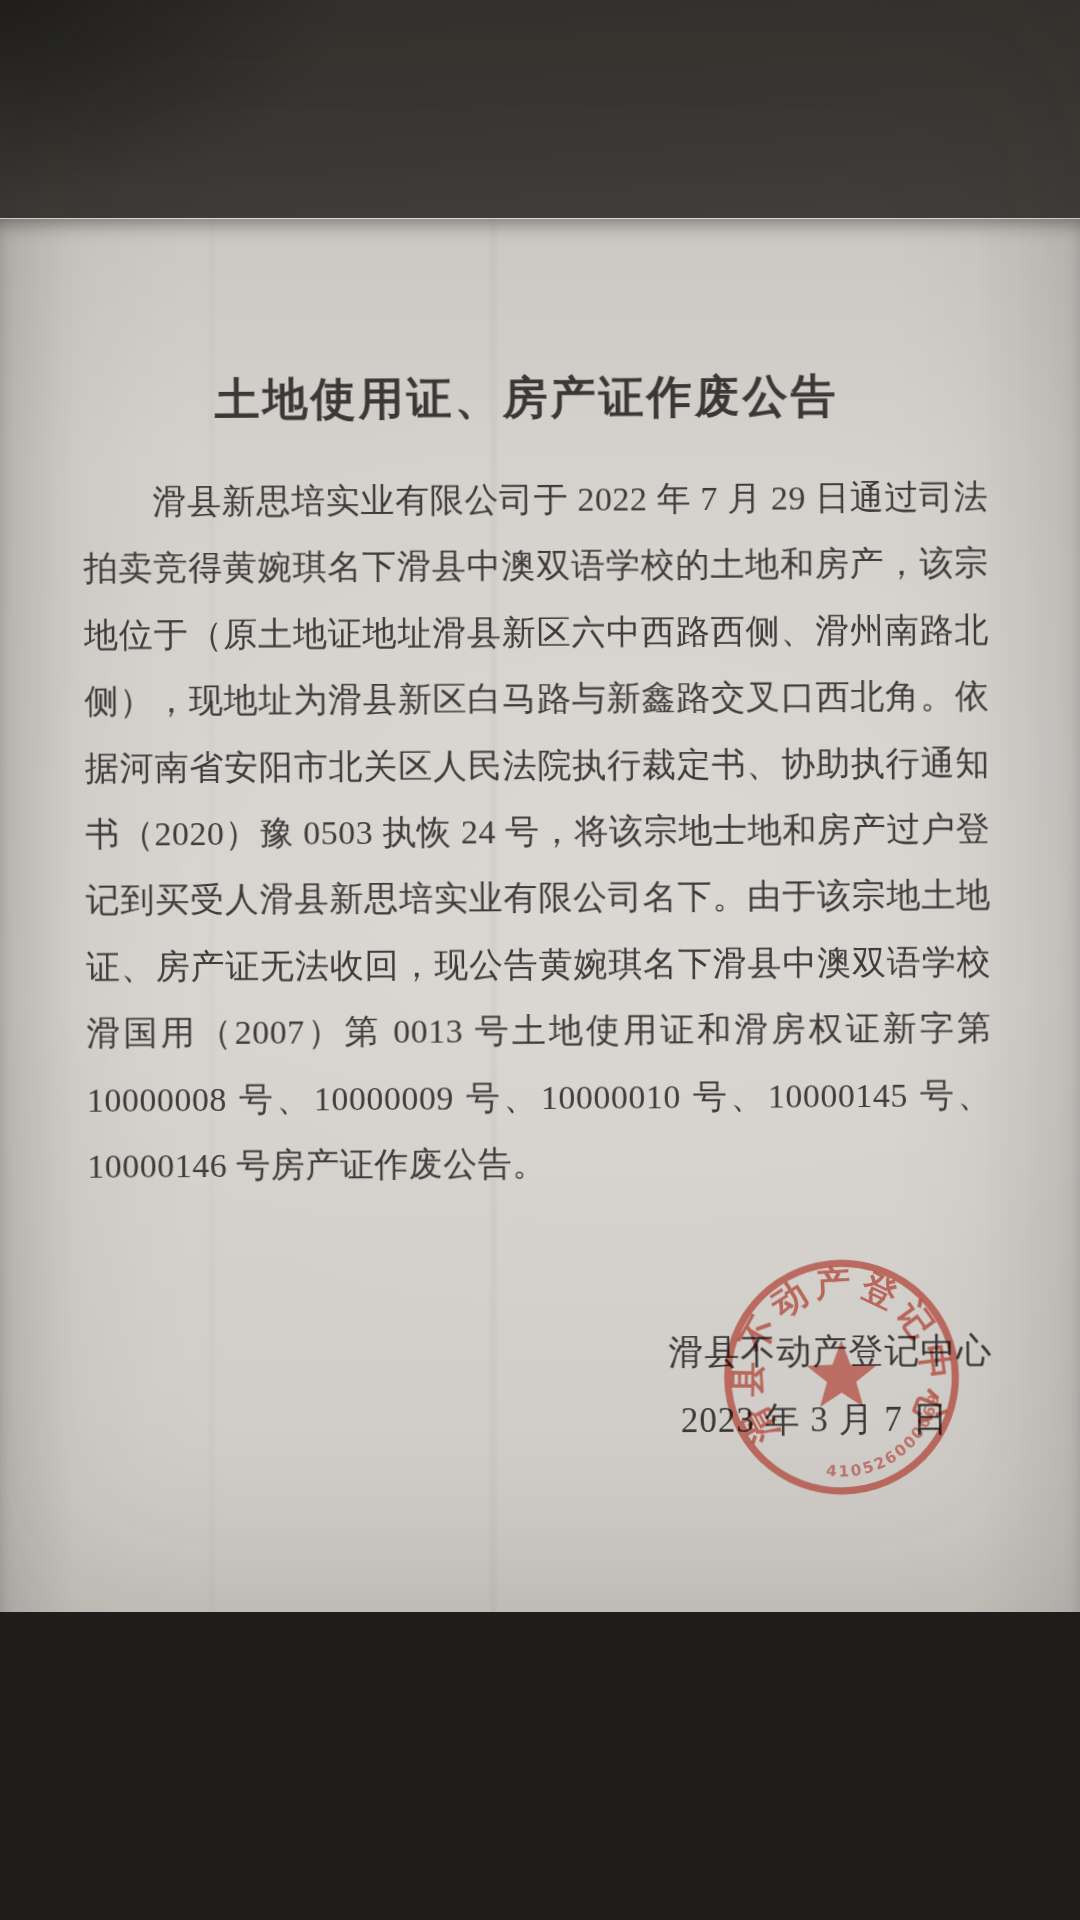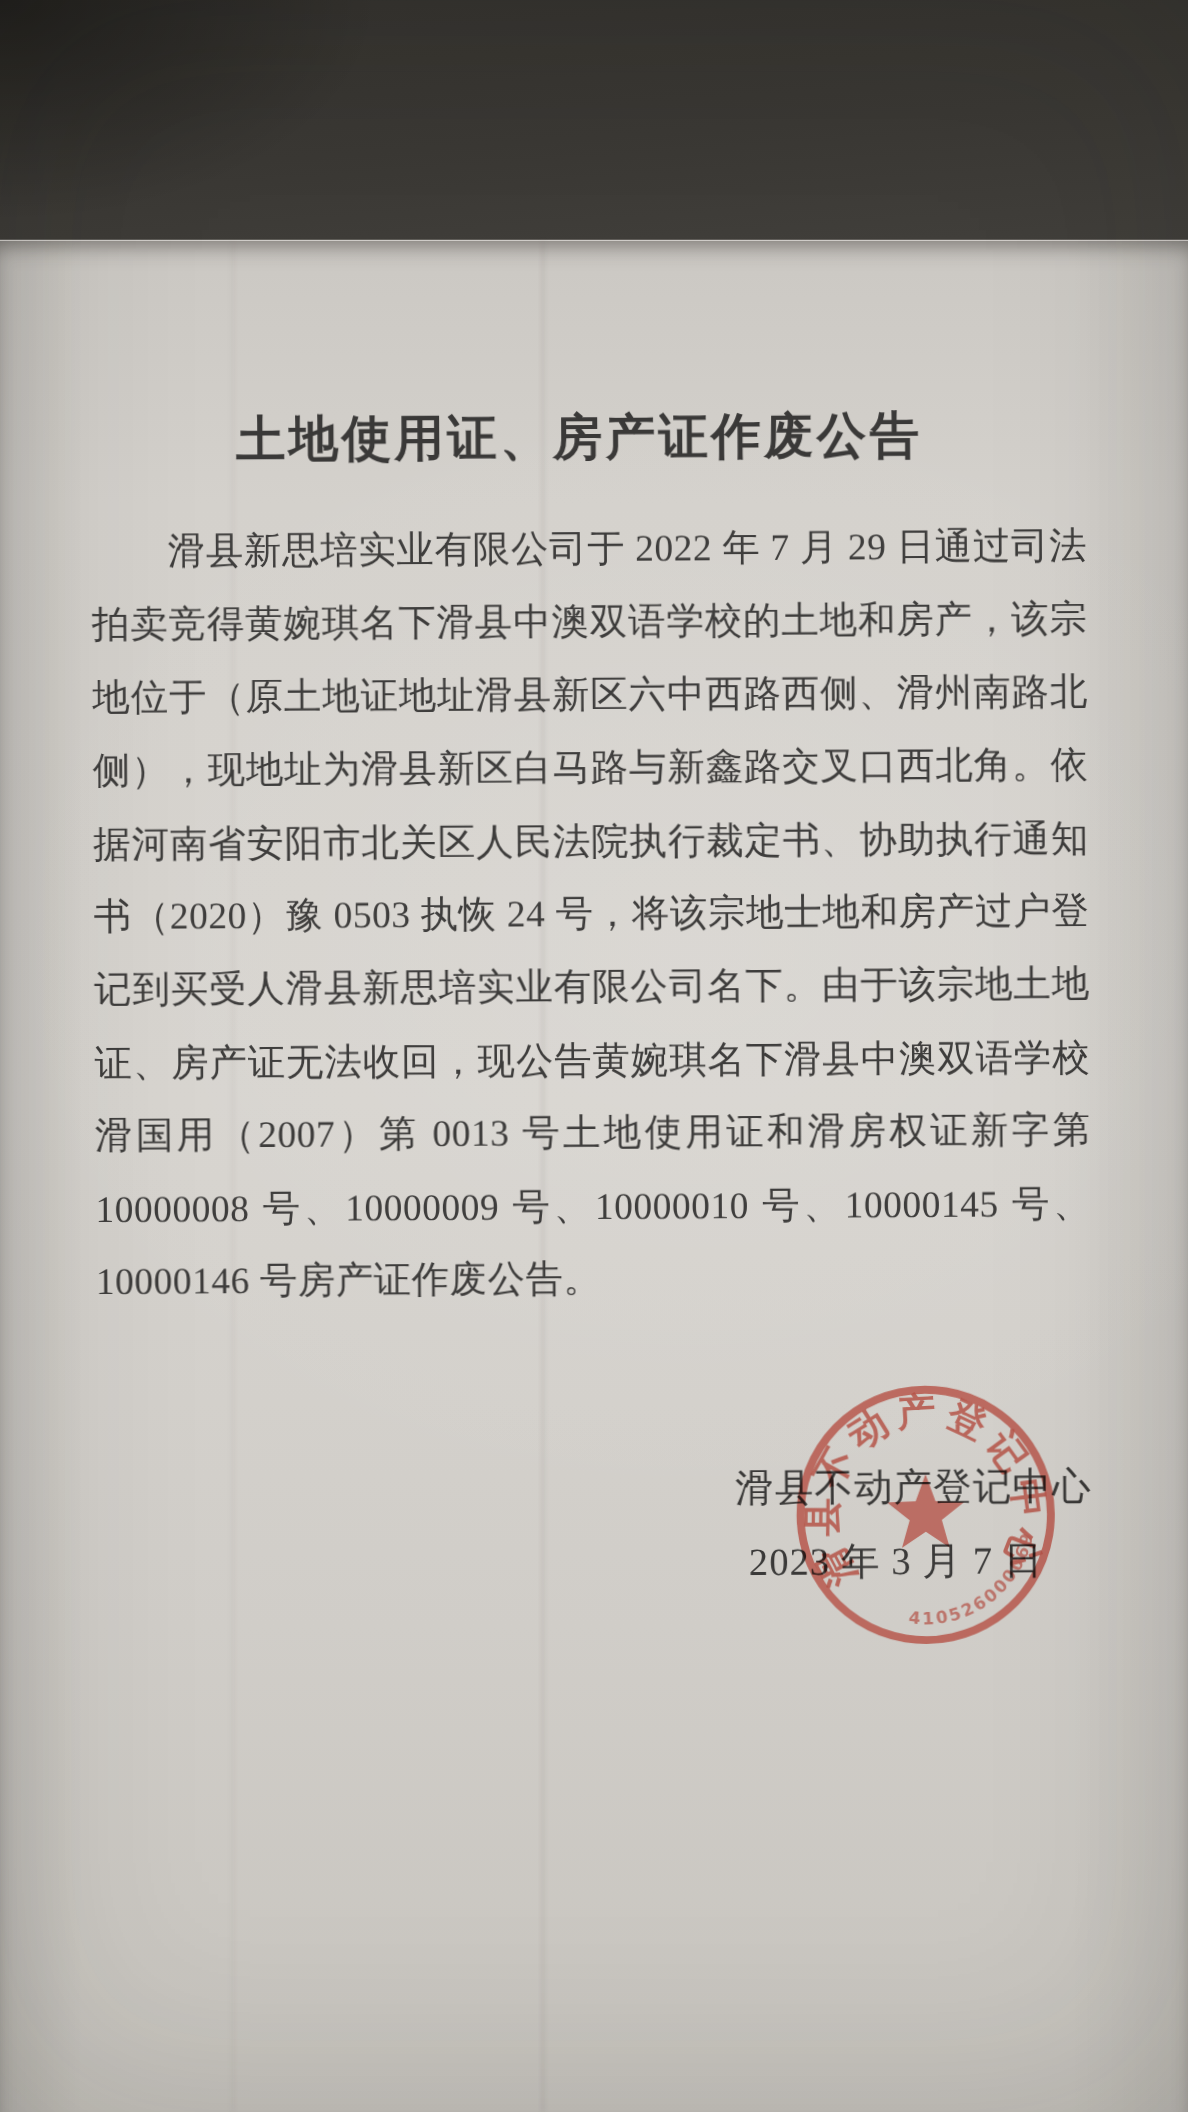"土地使用证、房产证作废公告" .photo { height: 1920px -> 1612px }
